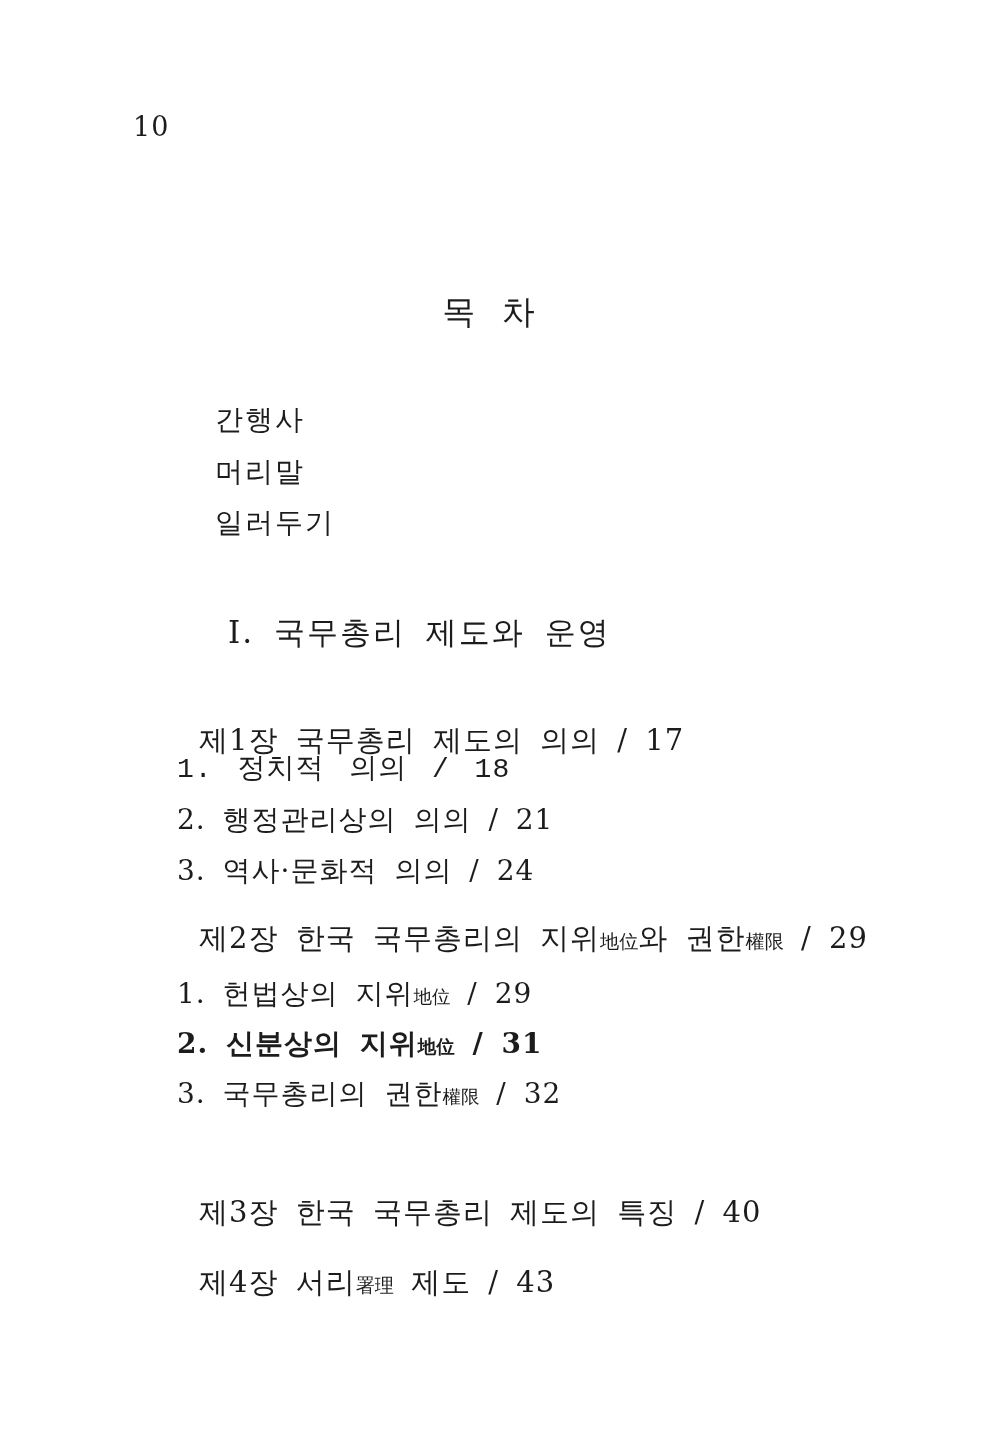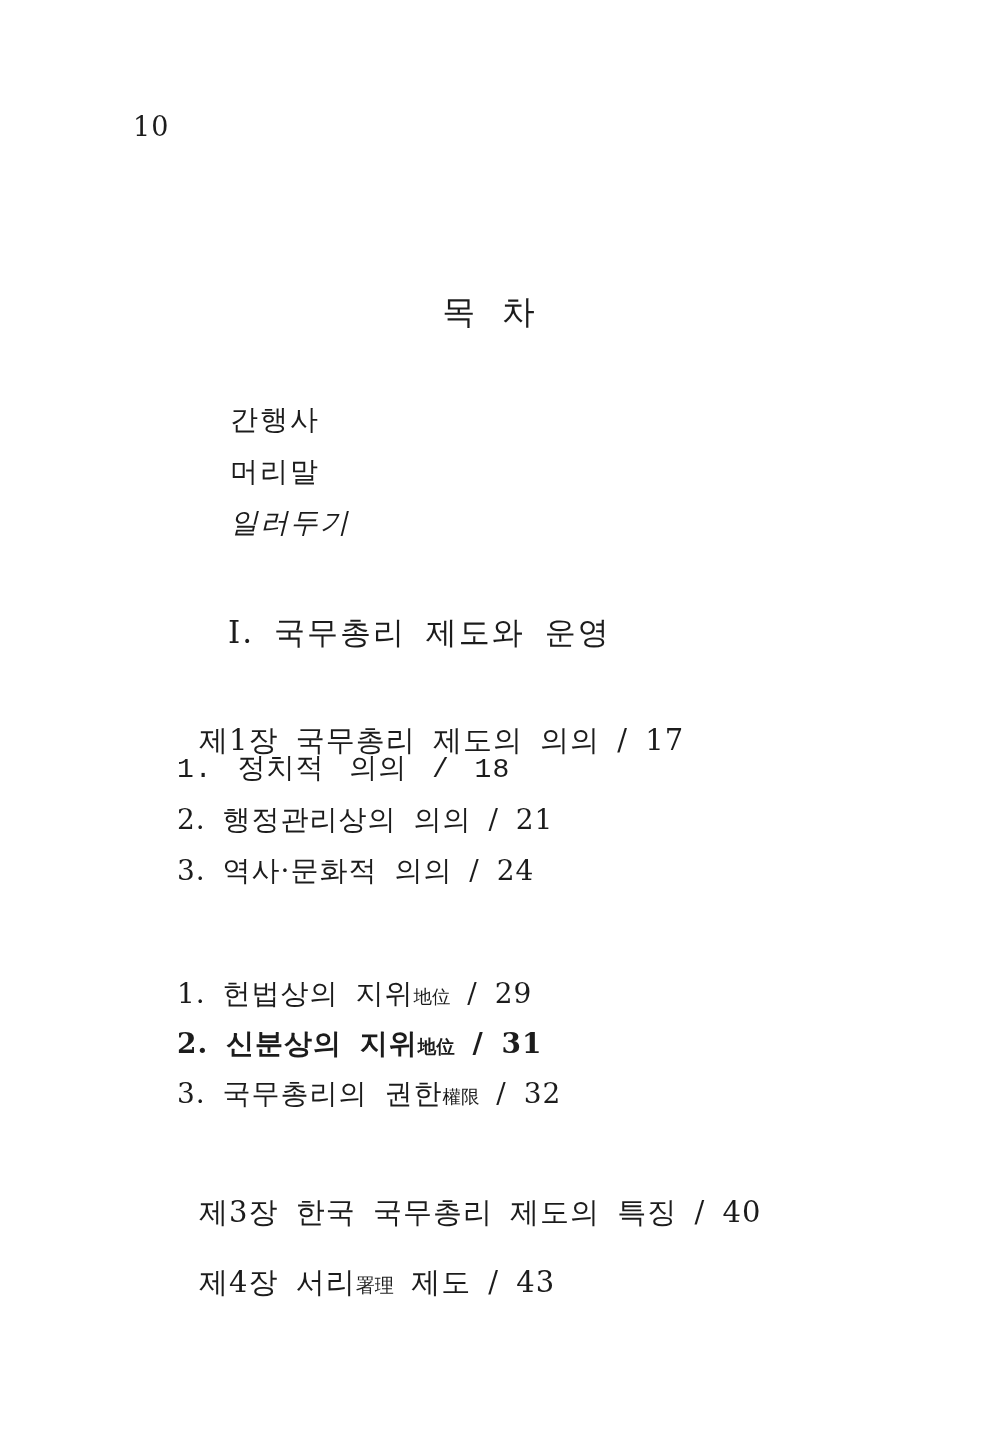"간행사" .front { left: 230px -> 215px }
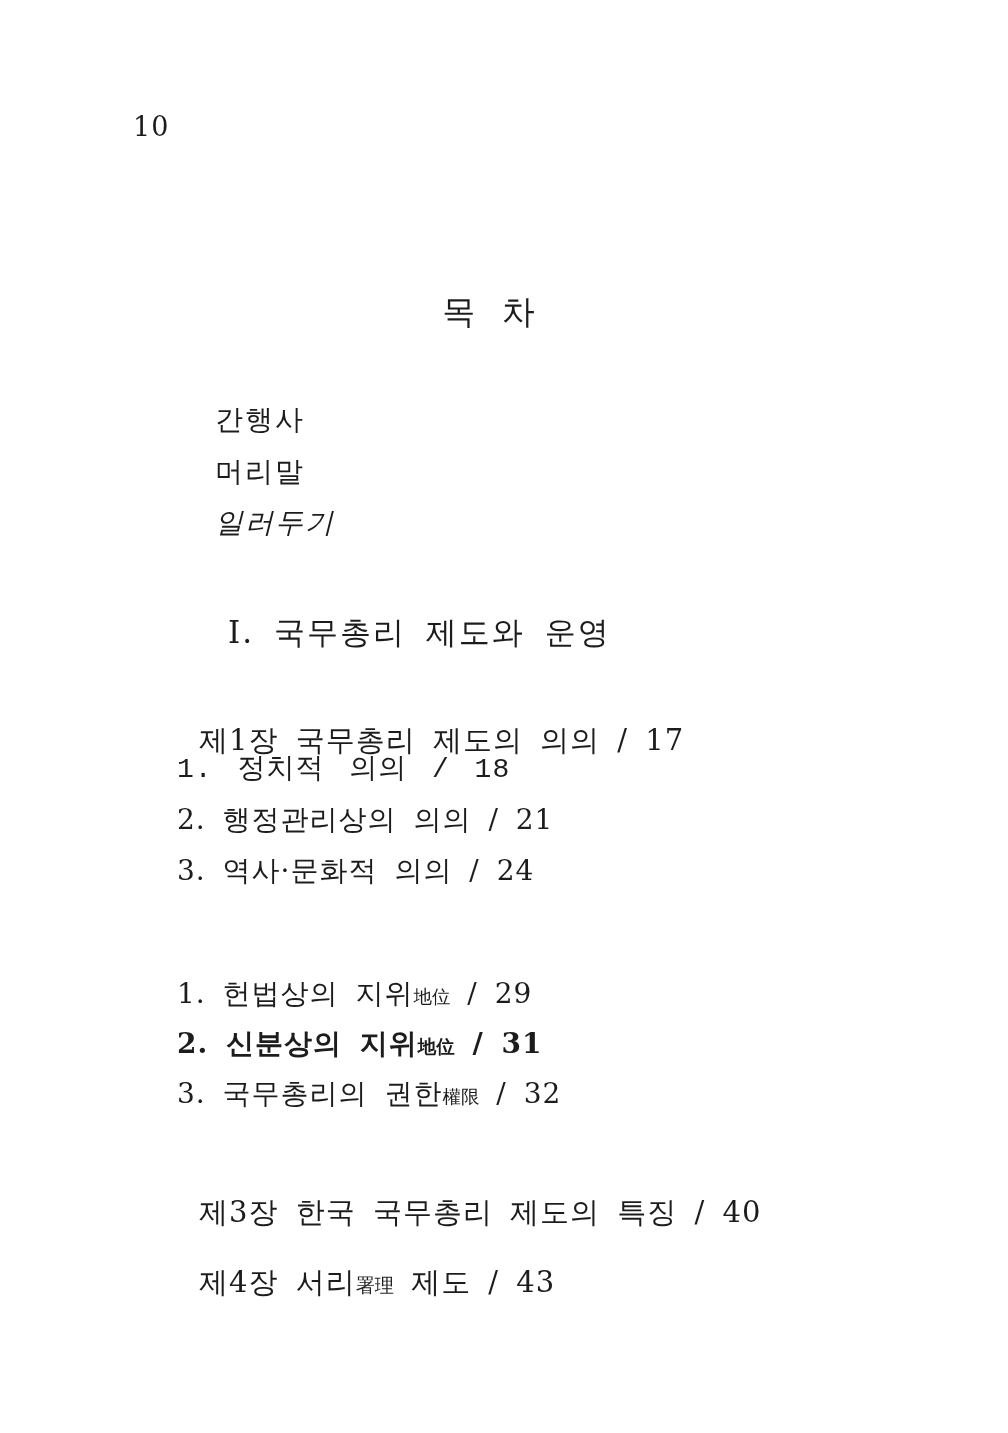"일러두기" .front-2 { font-style: italic -> none }
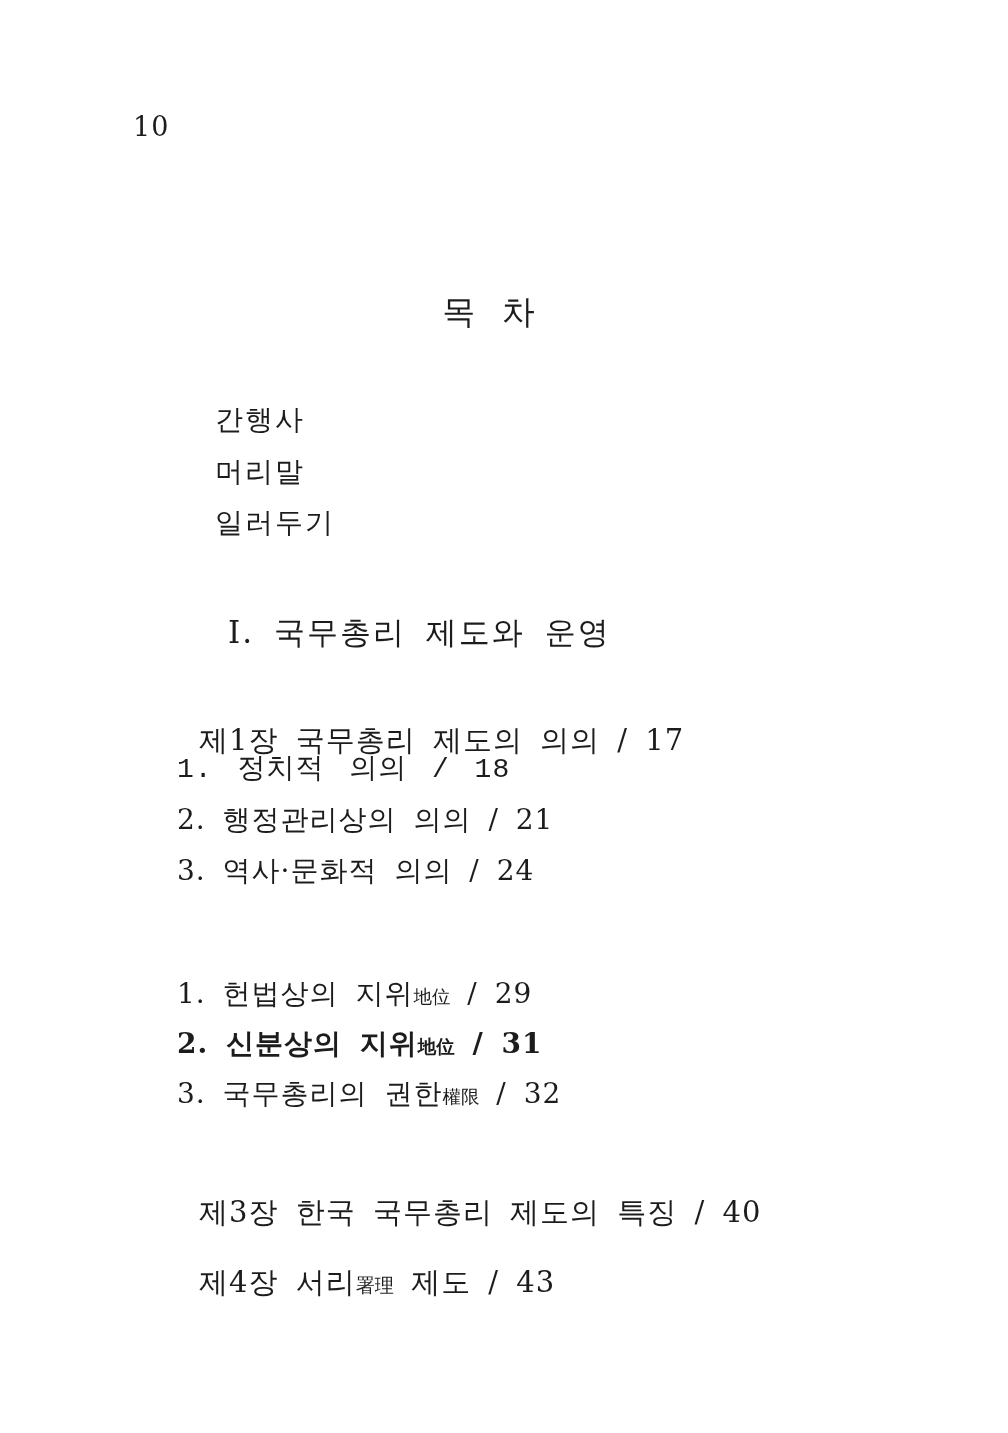"제2장 한국 국무총리의 지위地位와 권한權限" div.line { html: none -> <div><span>제2장 한국 국무총리의 지위</span><span>地位</span><span>와 권한</span><span>權限</span><span> / 29</span></div> }
